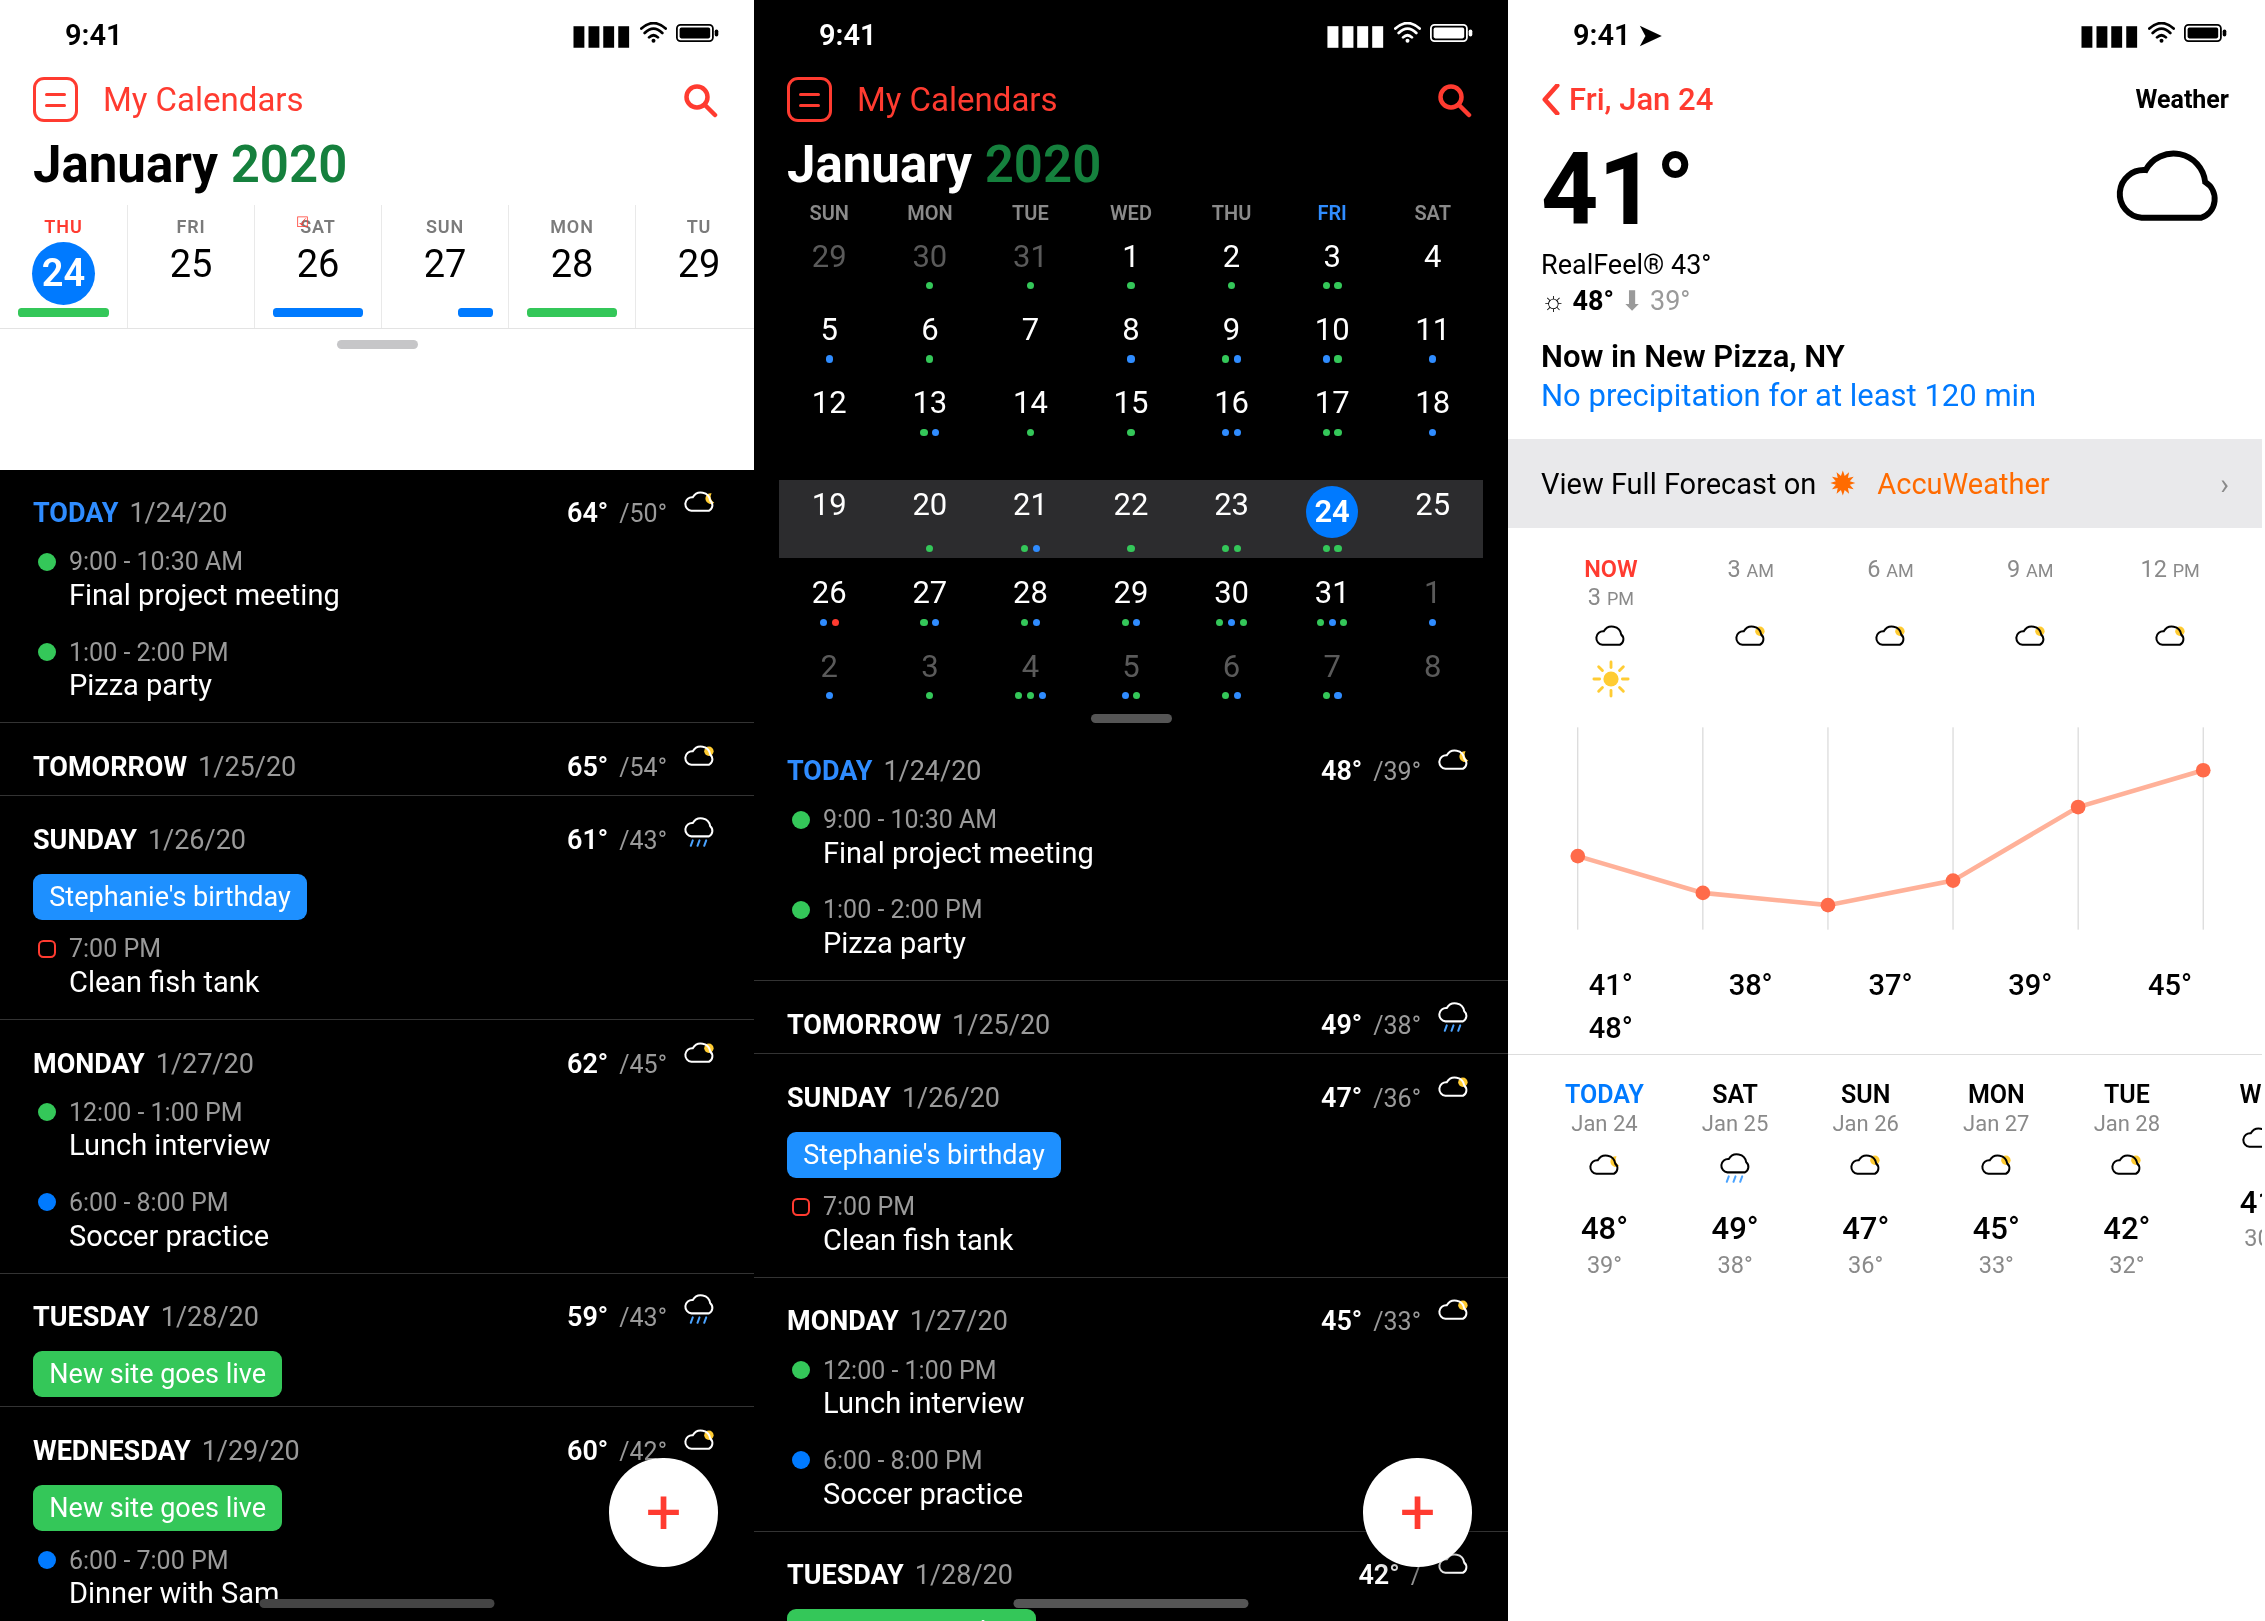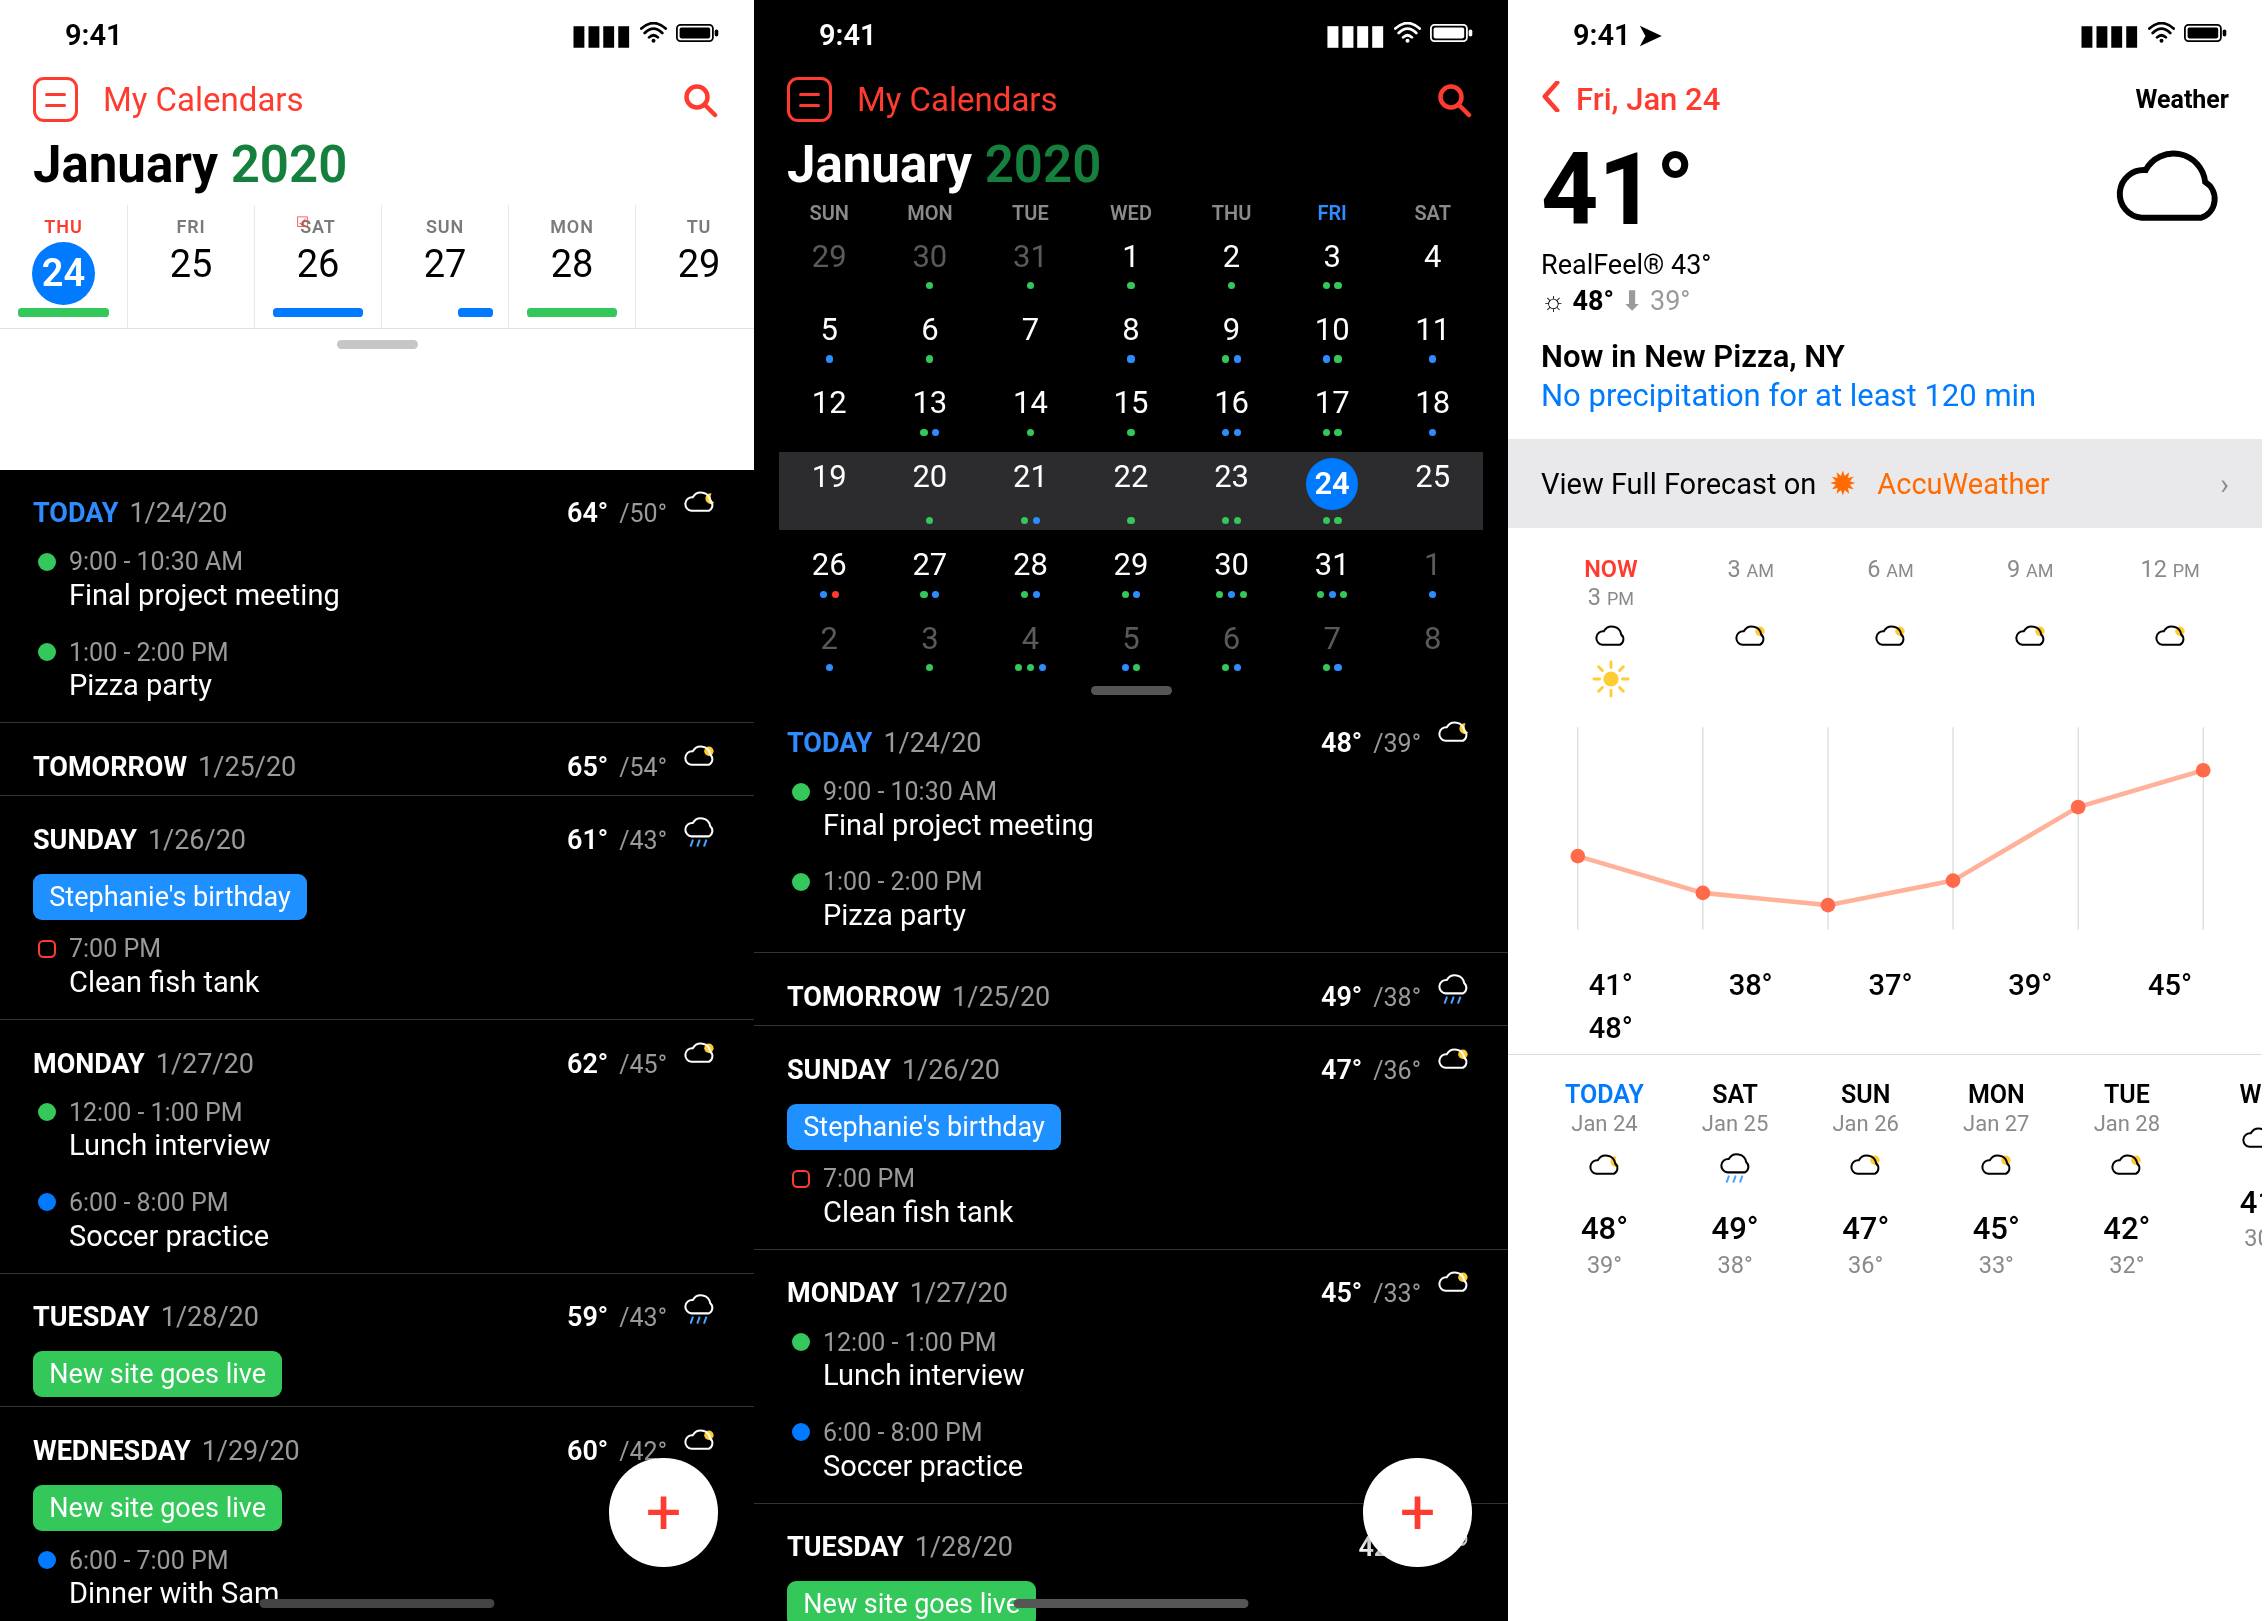"Fri, Jan 24" .w-back { align-items: flex-start -> center; gap: 15px -> 8px }
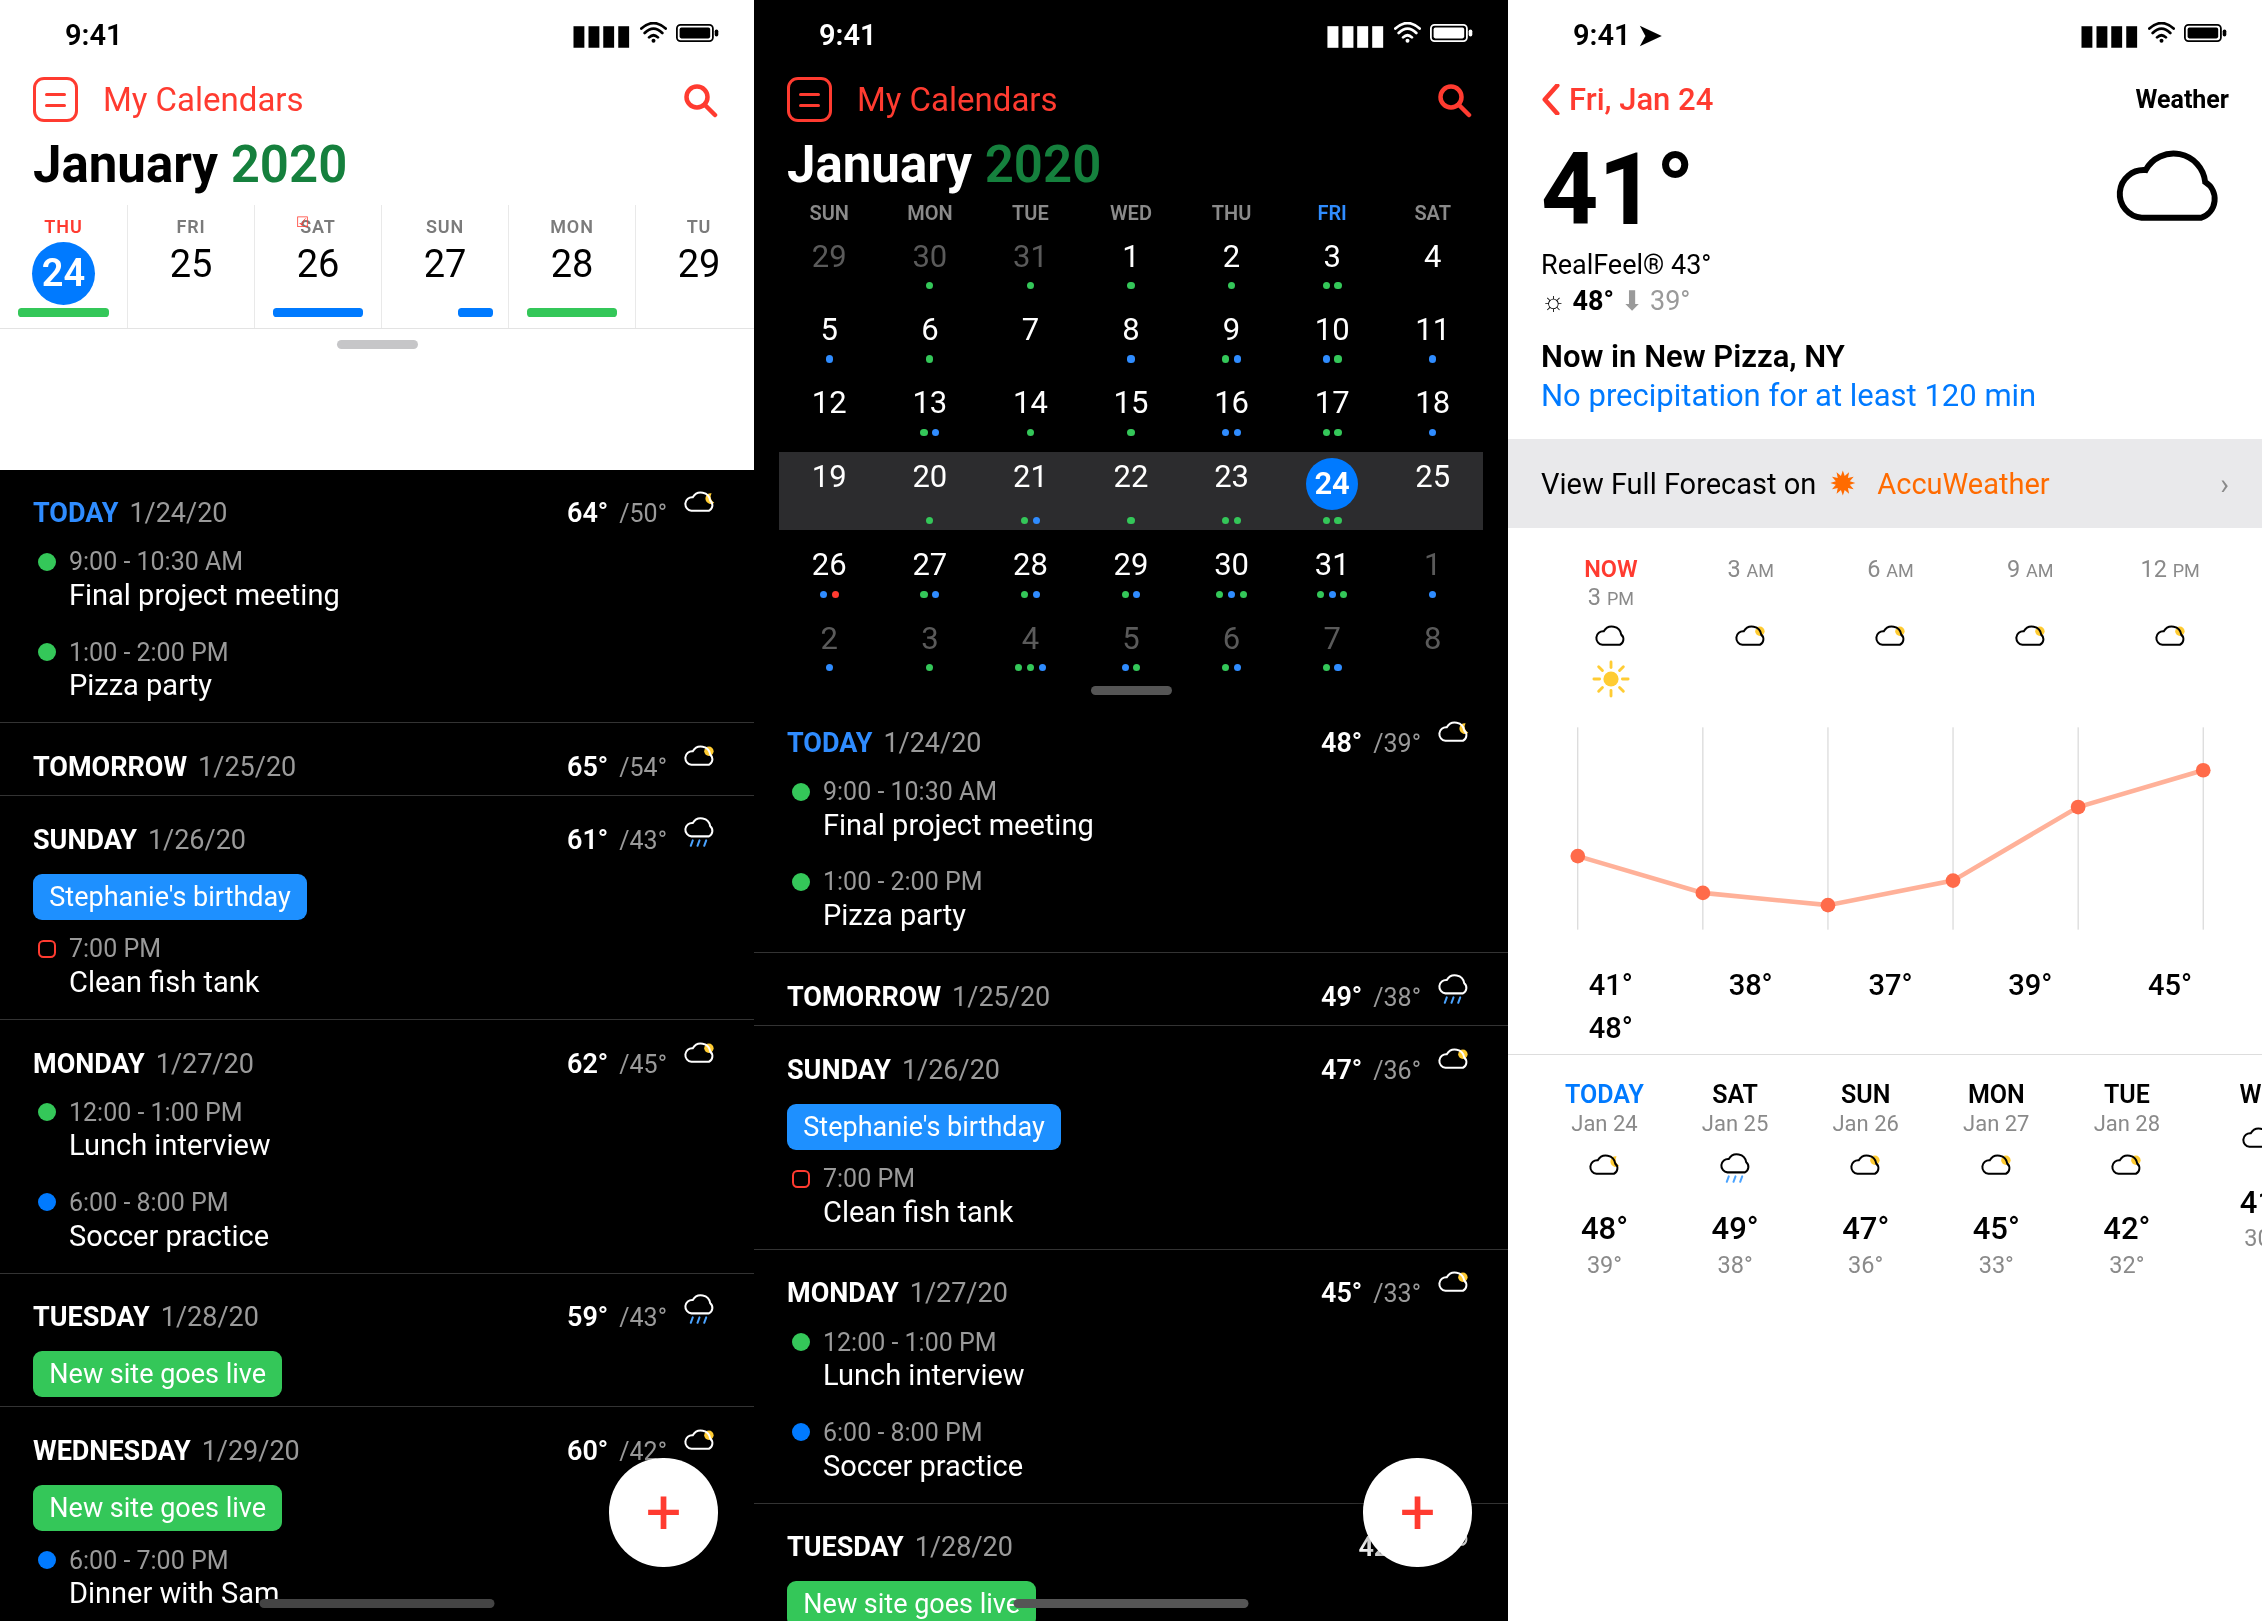"19" .gcell.rowsel { margin-top: none -> 28px }
